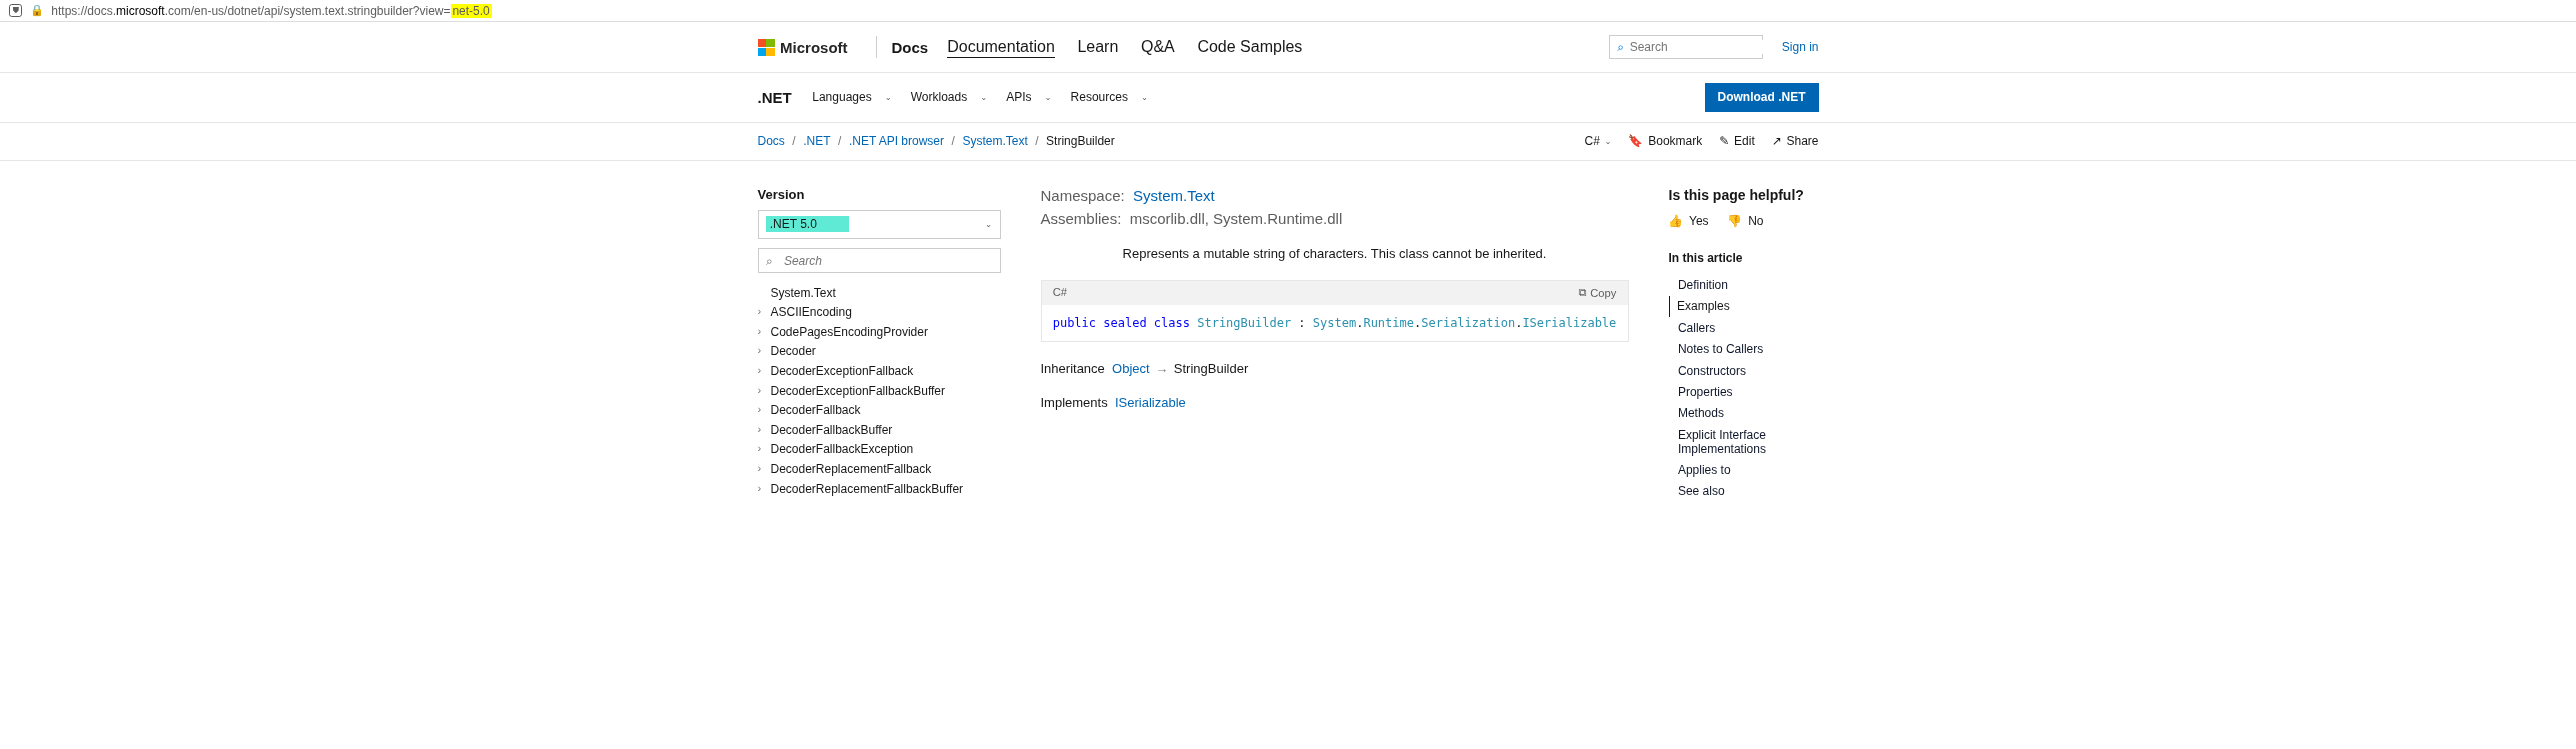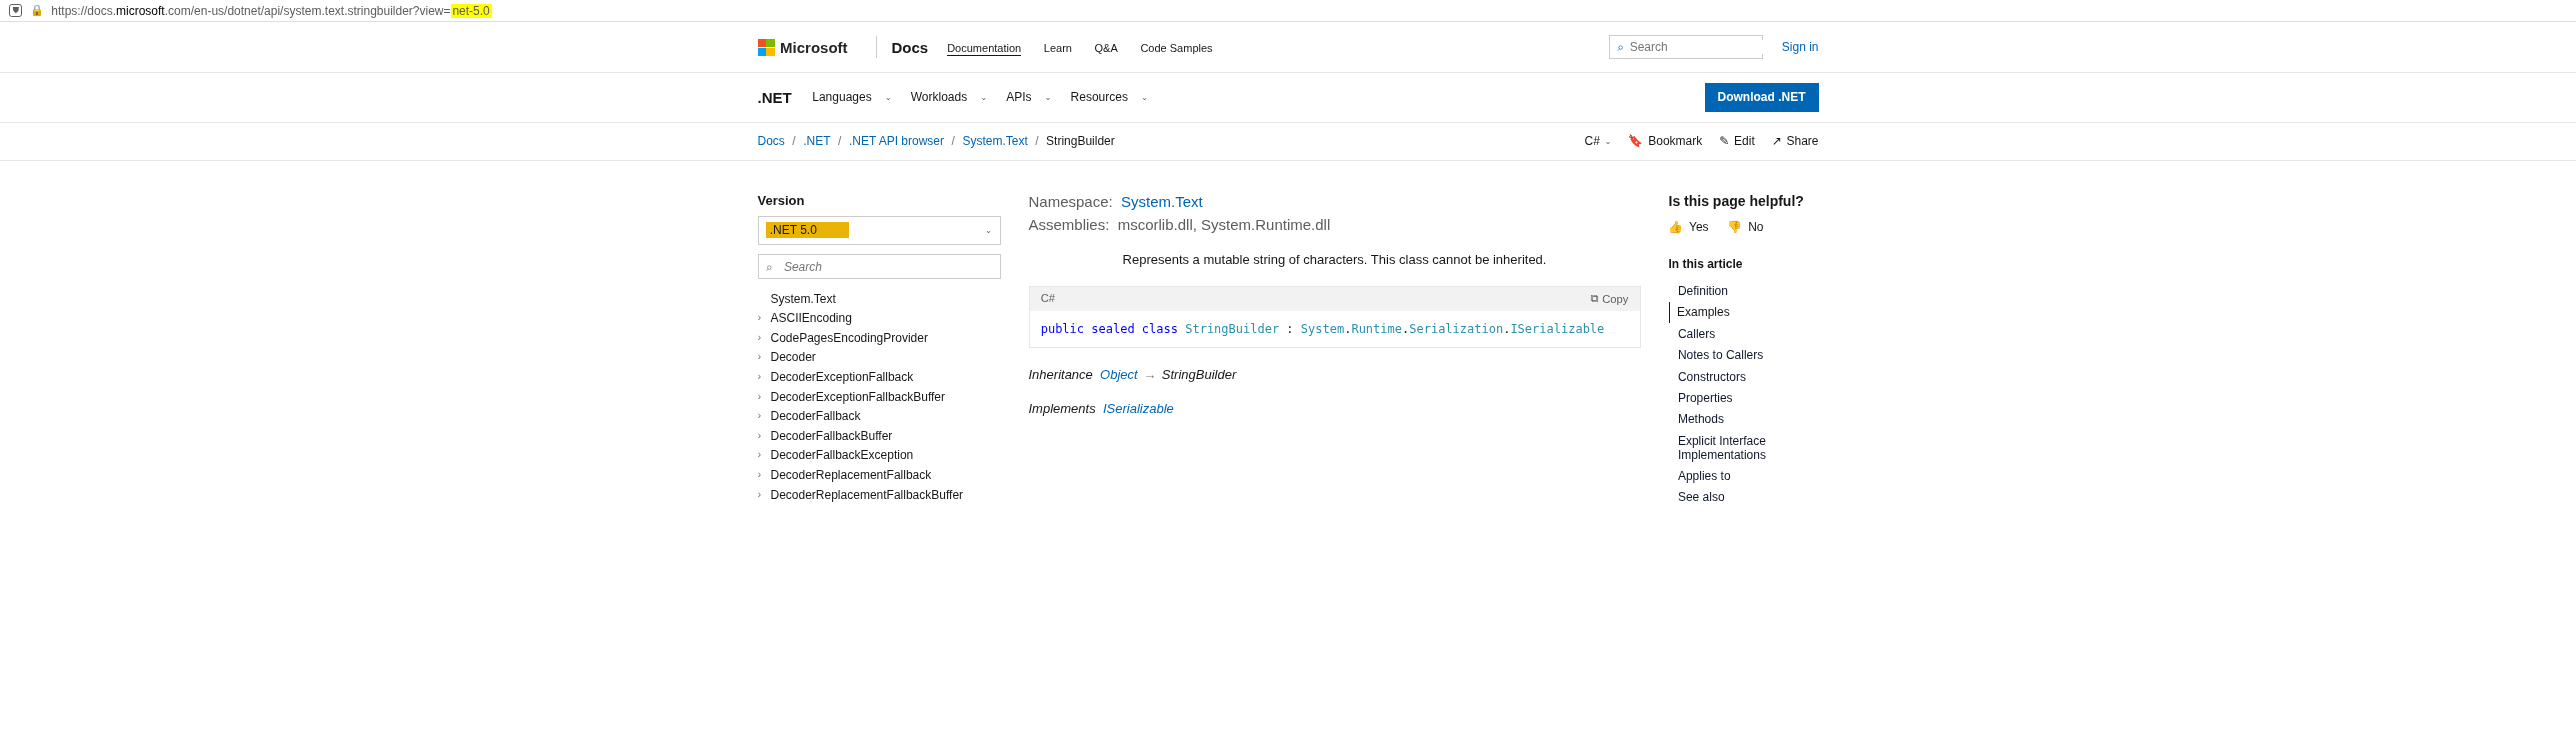"Documentation" .top-nav a { font-size: 11px -> 16px }
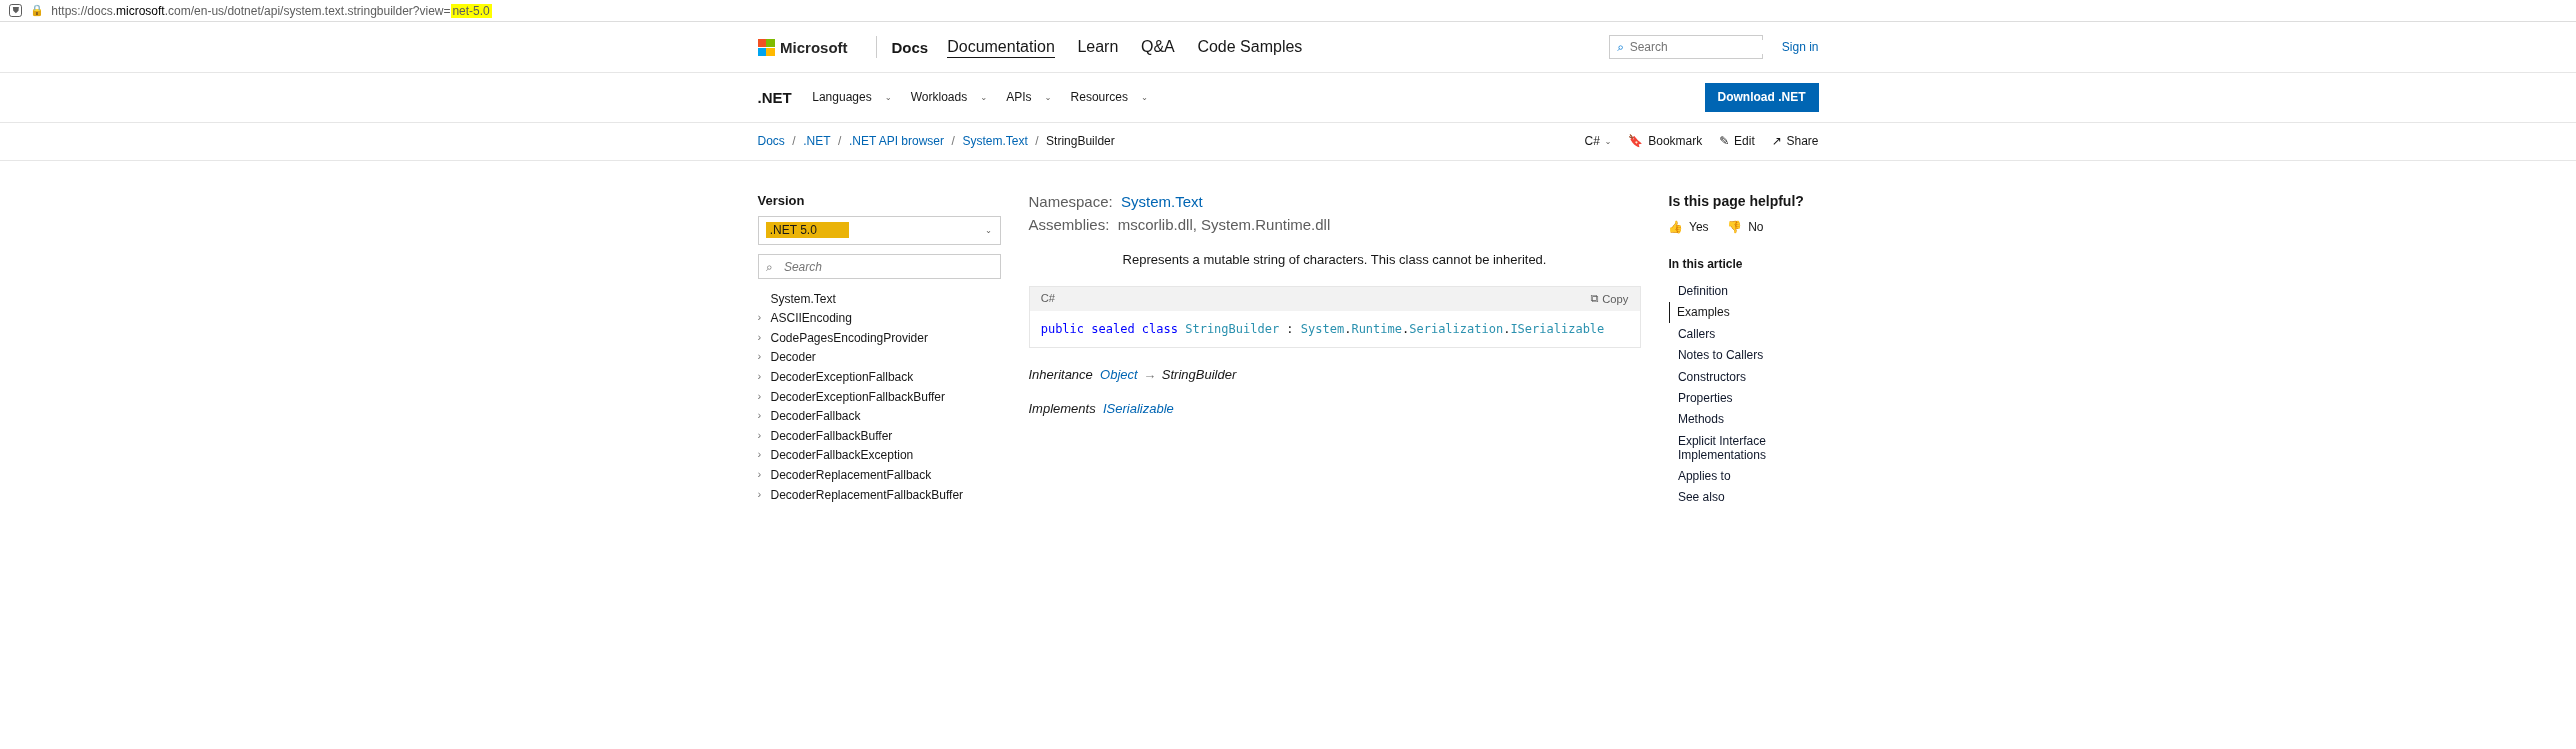"Version" .main-layout { gap: 28px -> 40px; margin: 10px auto -> 4px auto }
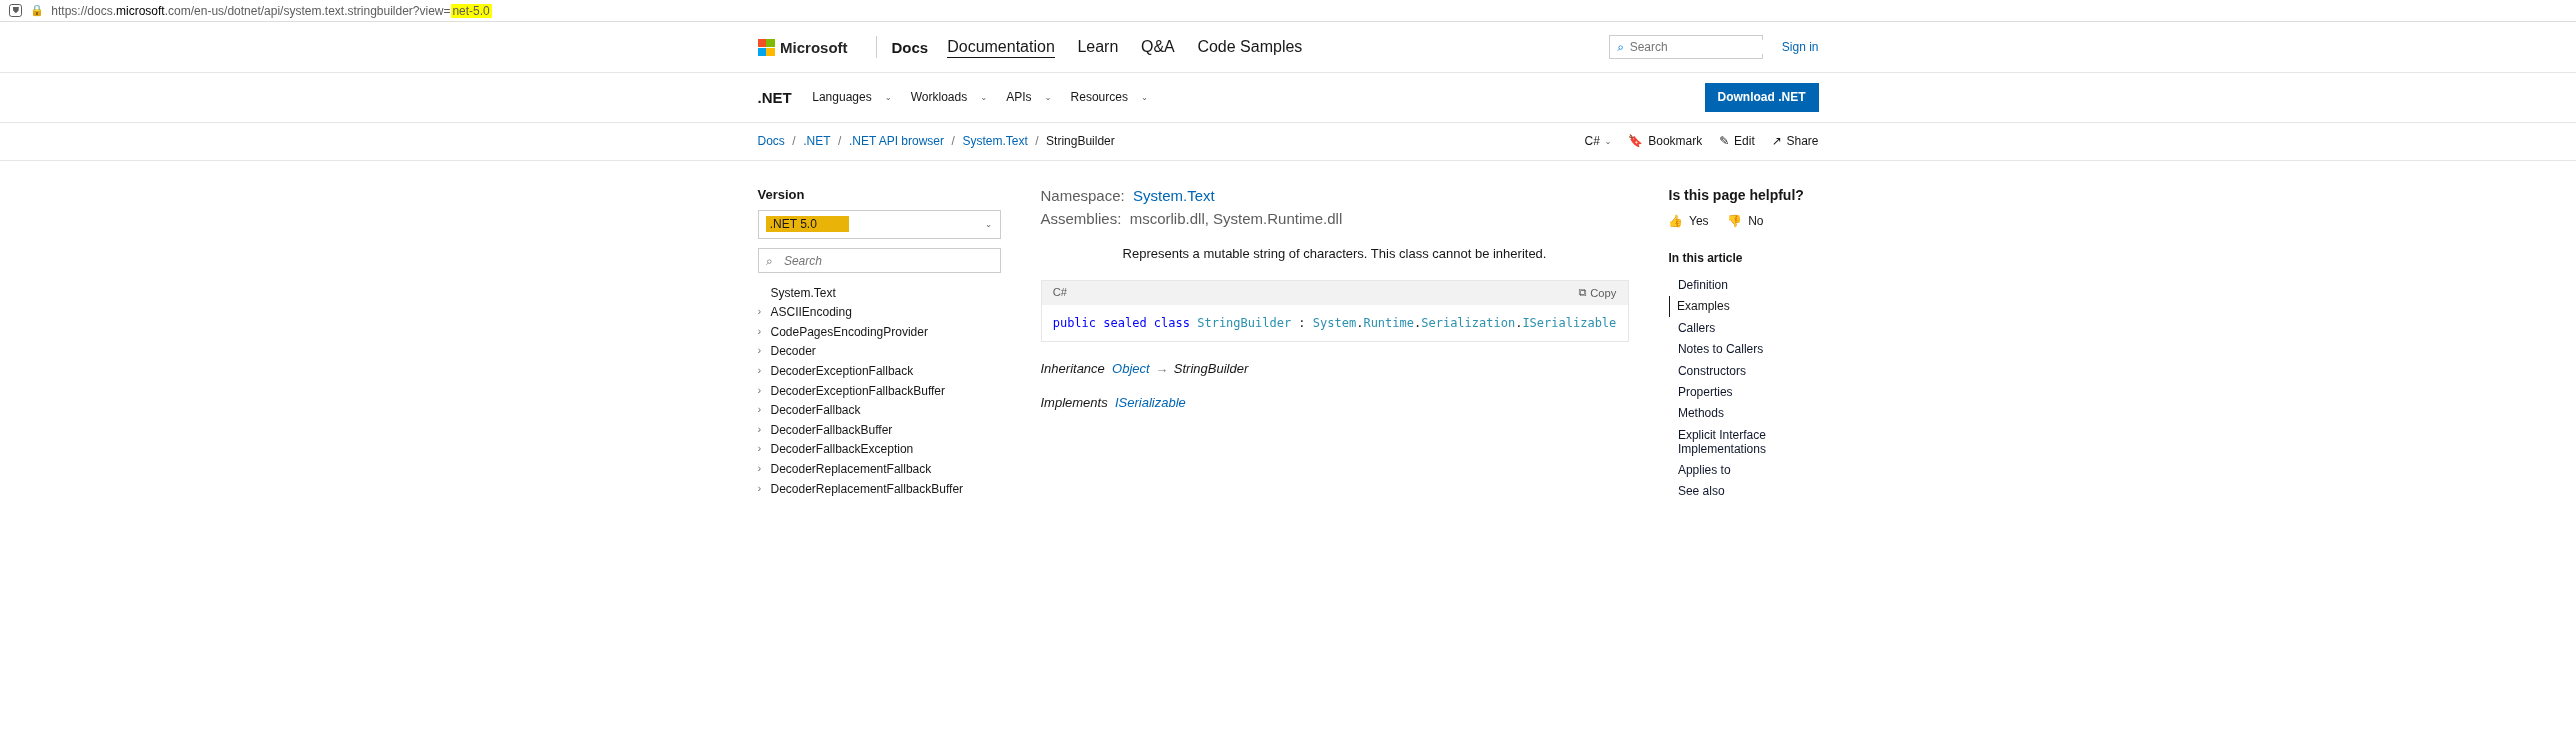".NET 5.0" .version-select .hl { background: #eab308 -> #5eead4 }
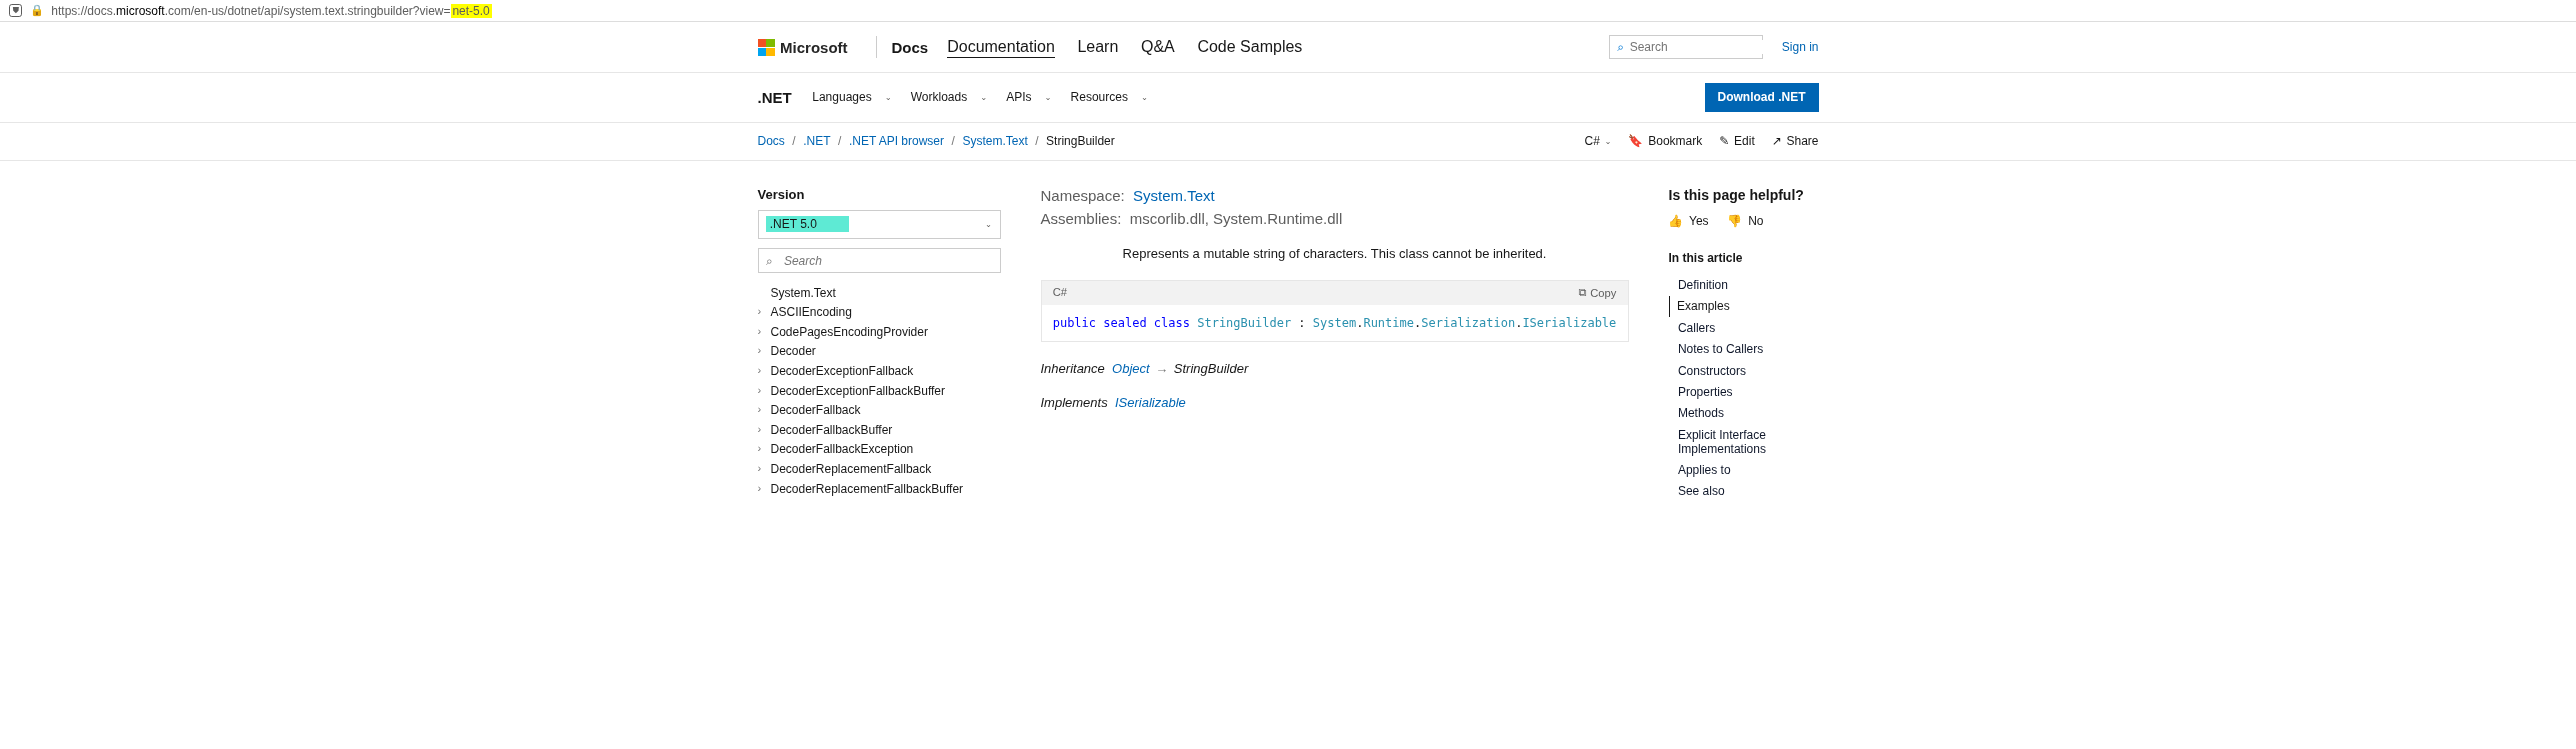"Inheritance Object → StringBuilder" .inherit-row { font-style: italic -> none }
